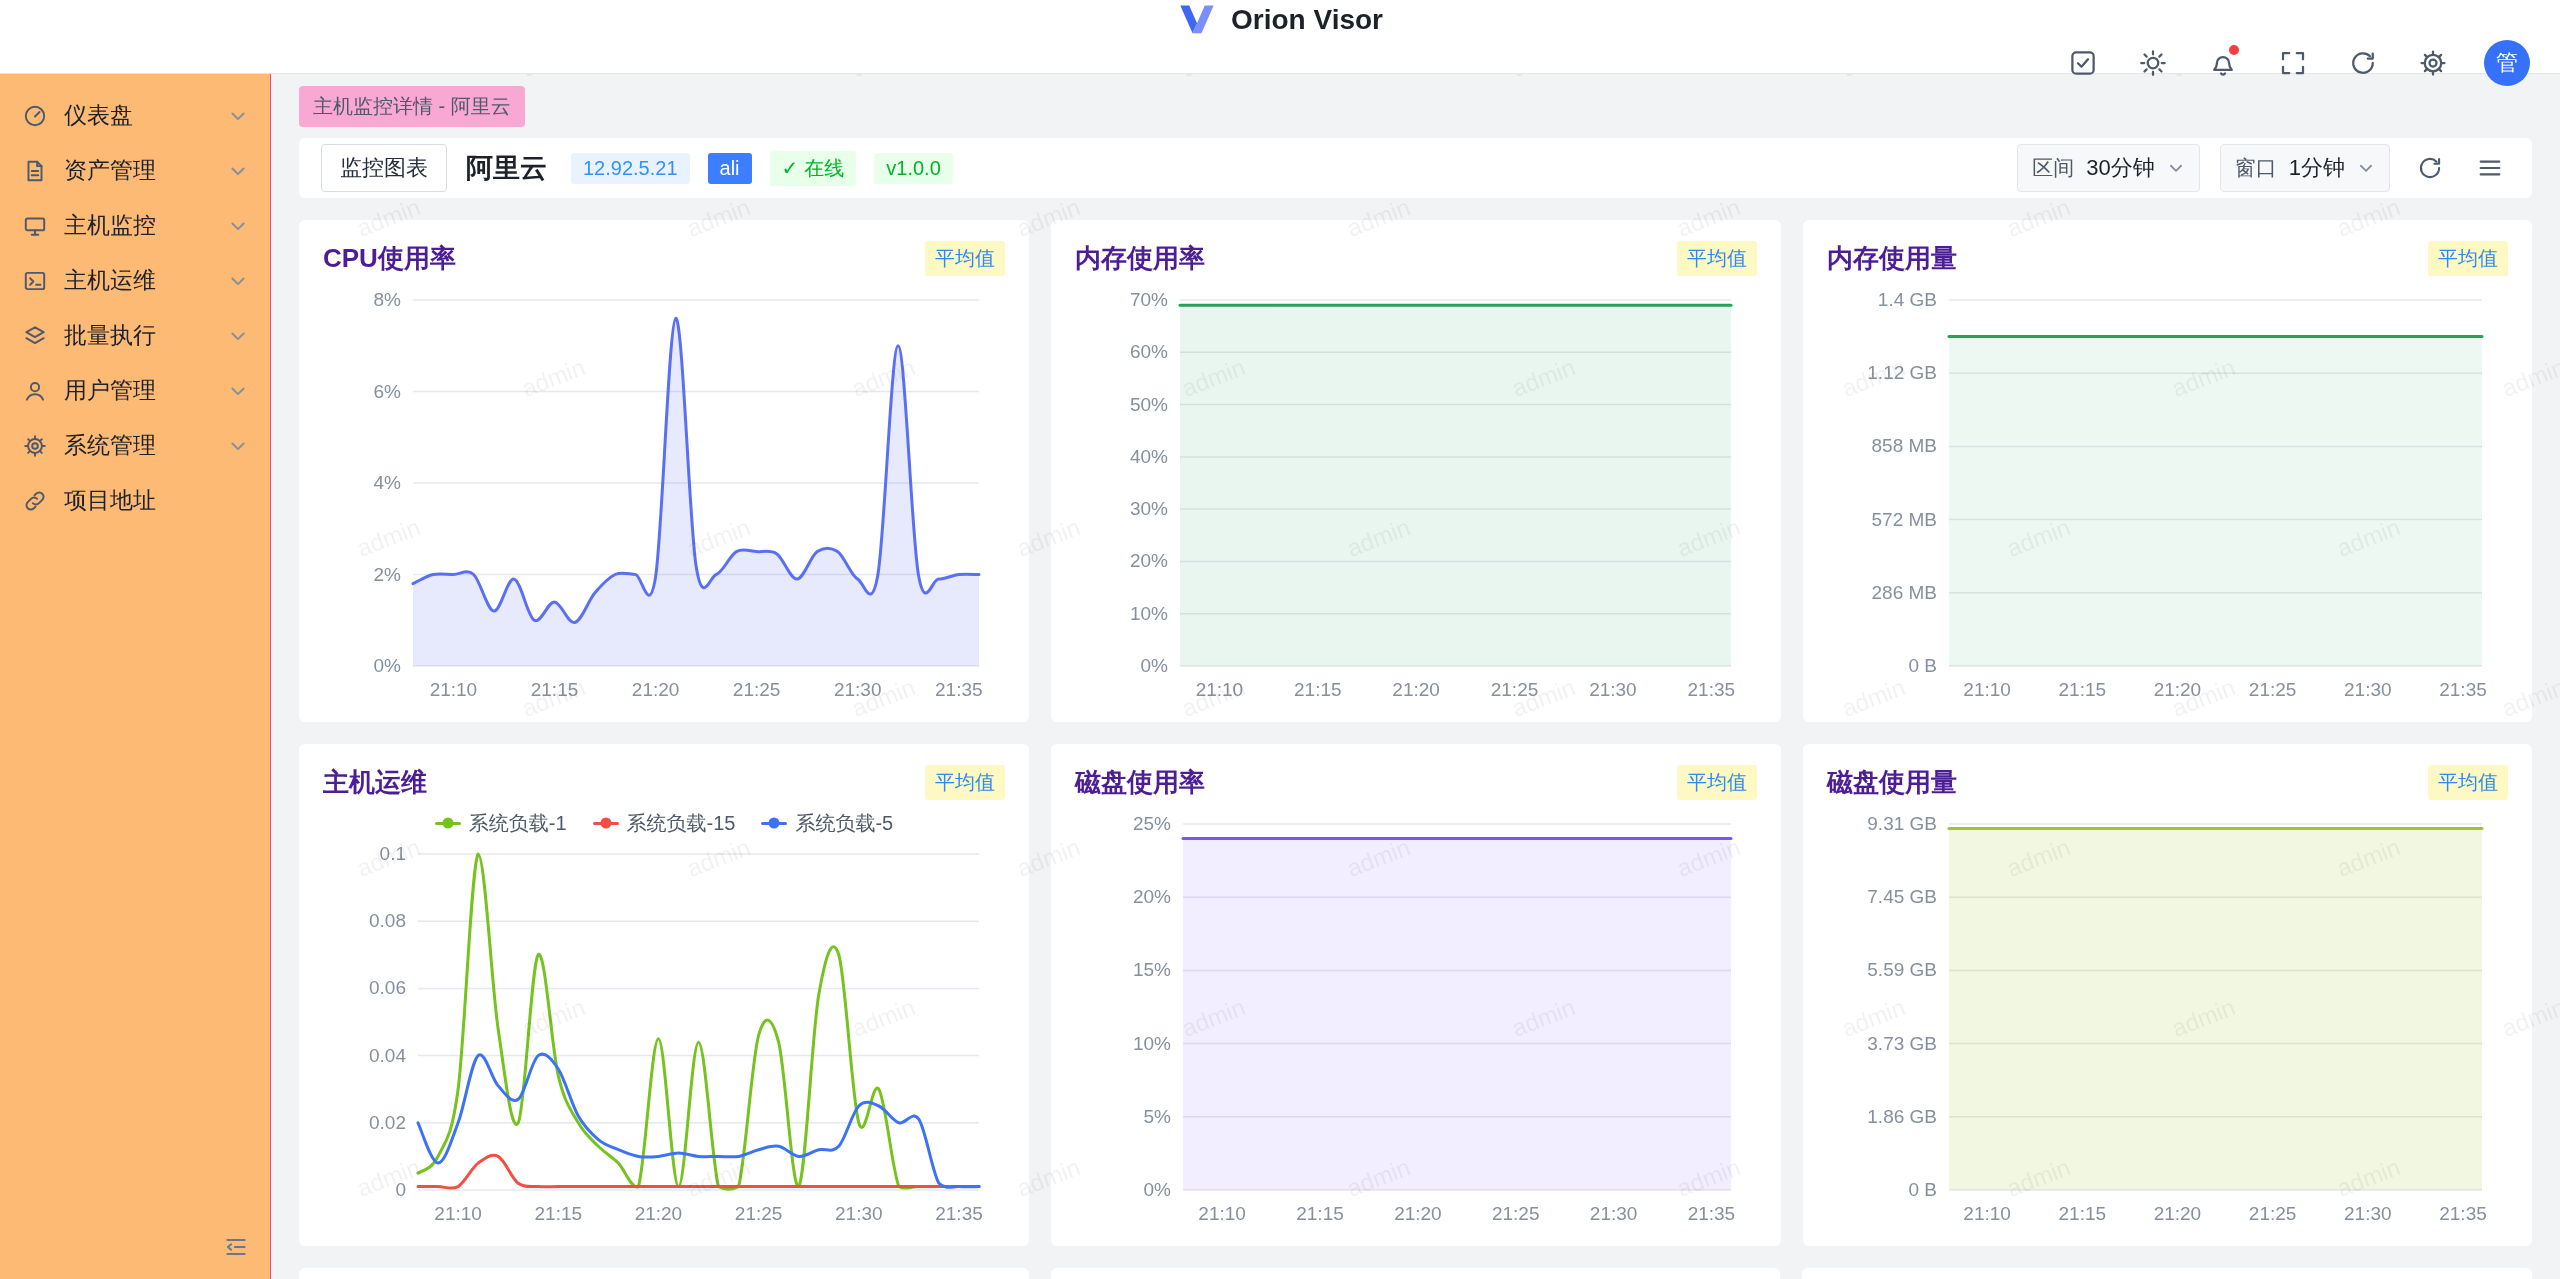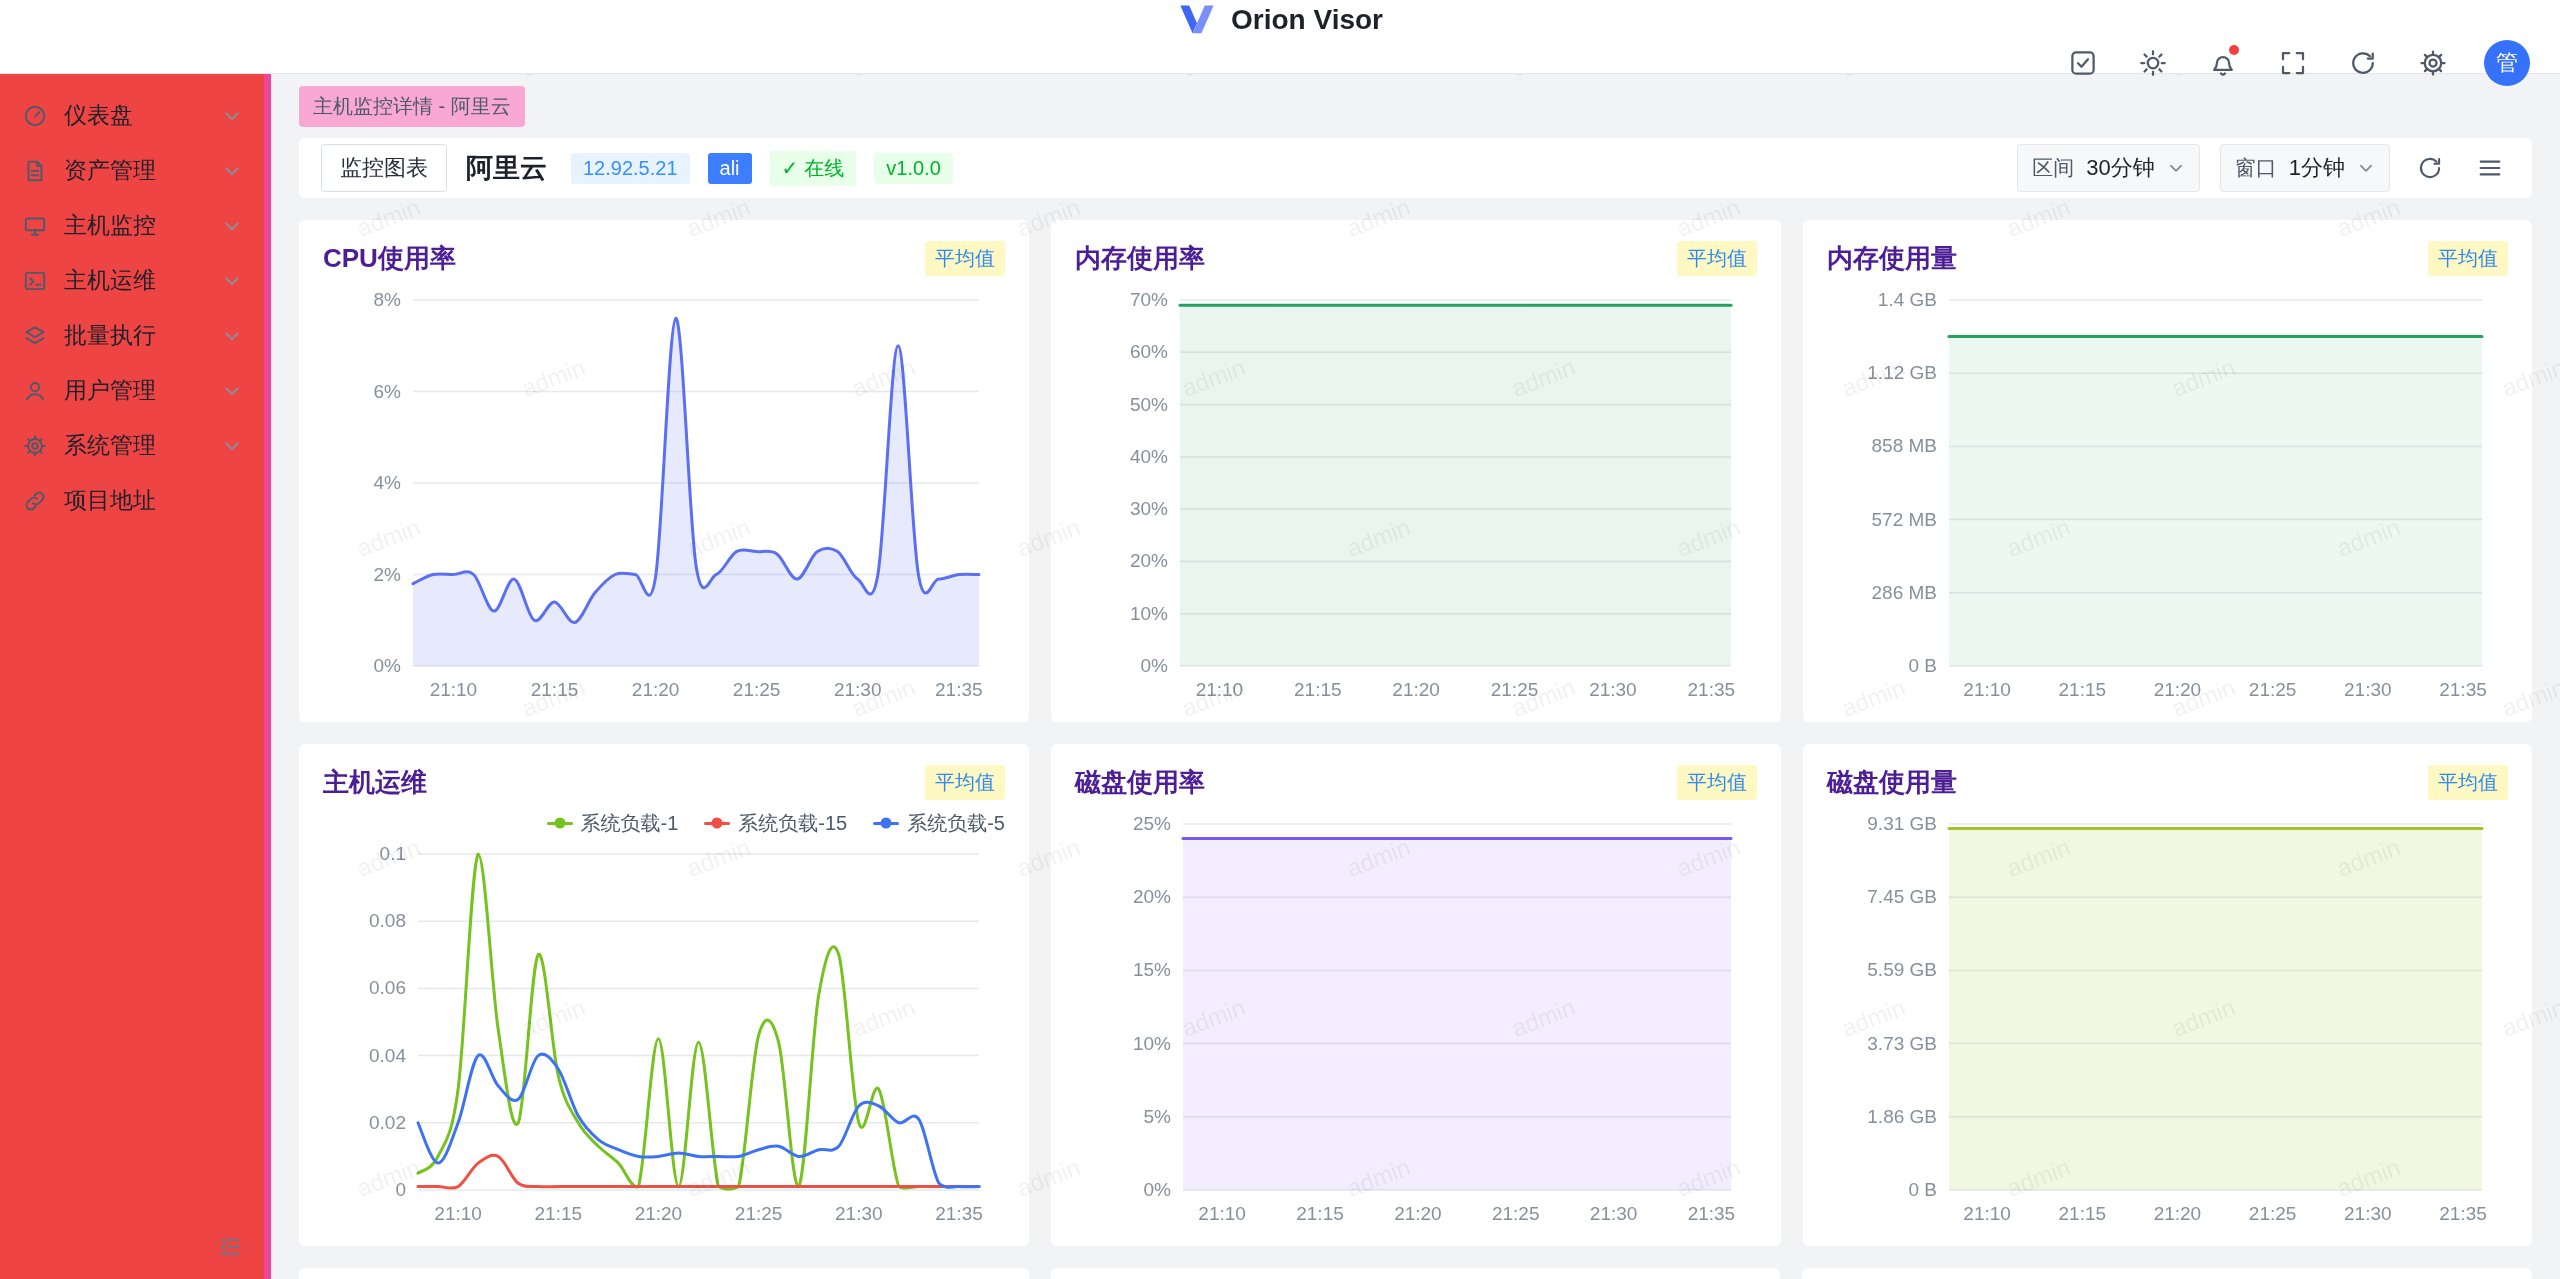"仪表盘" .sidebar { background: #ef4444 -> #fdba74; border-right: 7px solid #ec4899 -> 1px solid #ec4899 }
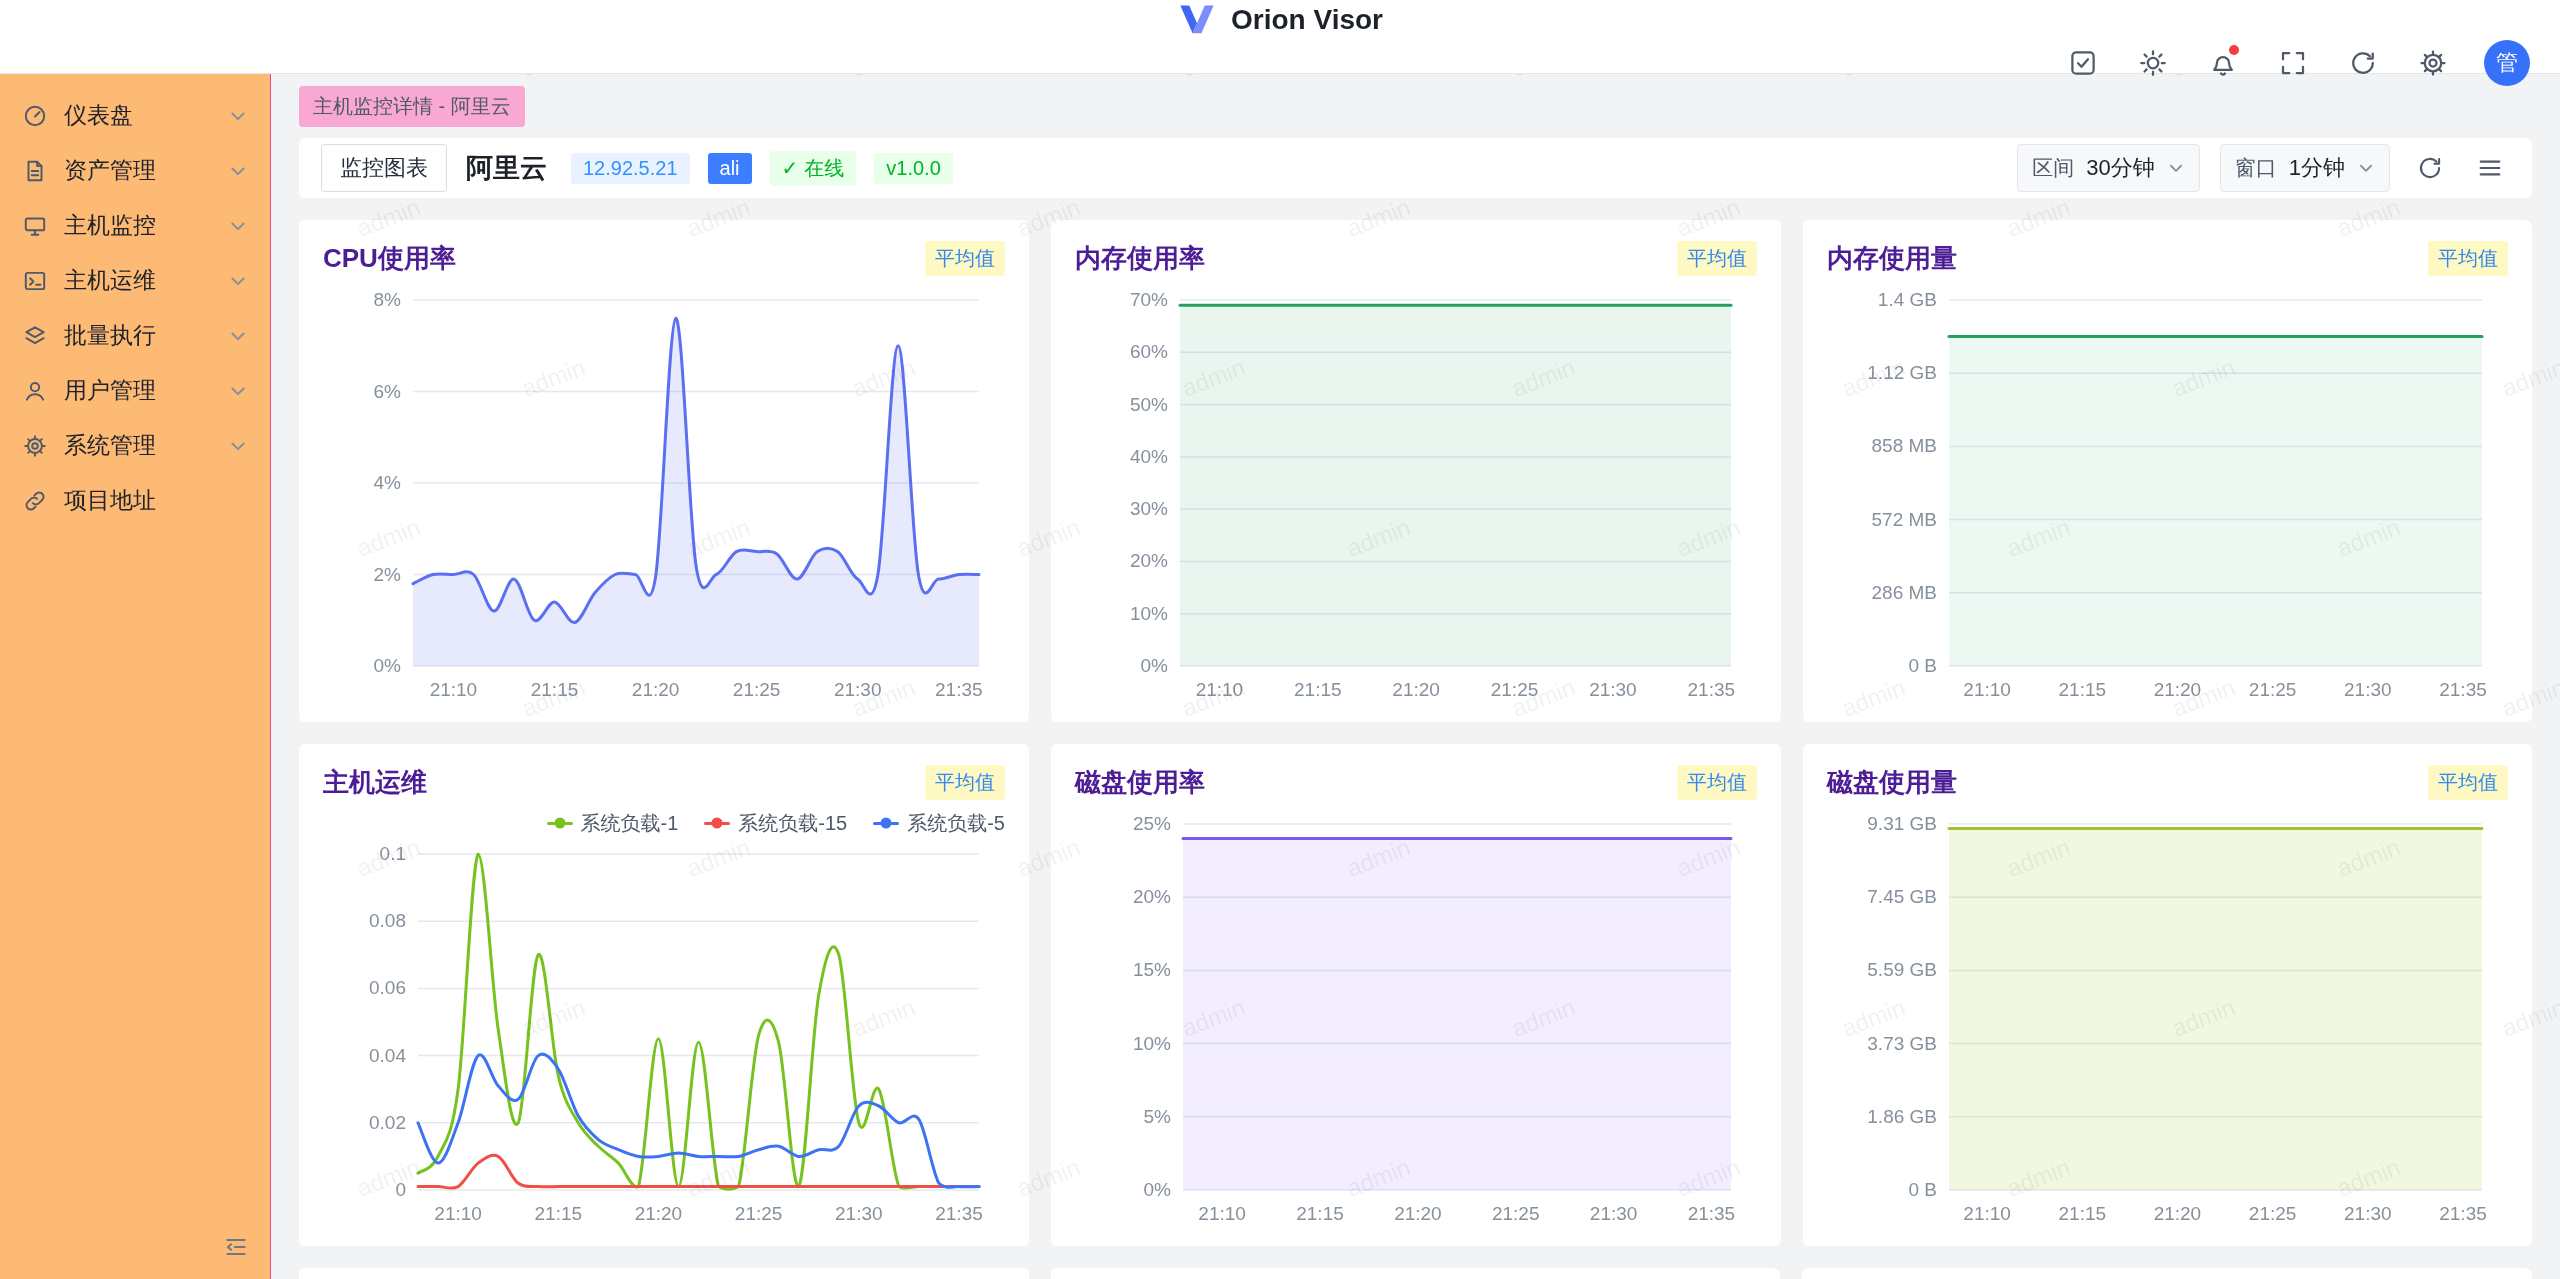"系统负载-1" .legend { justify-content: flex-end -> center }
